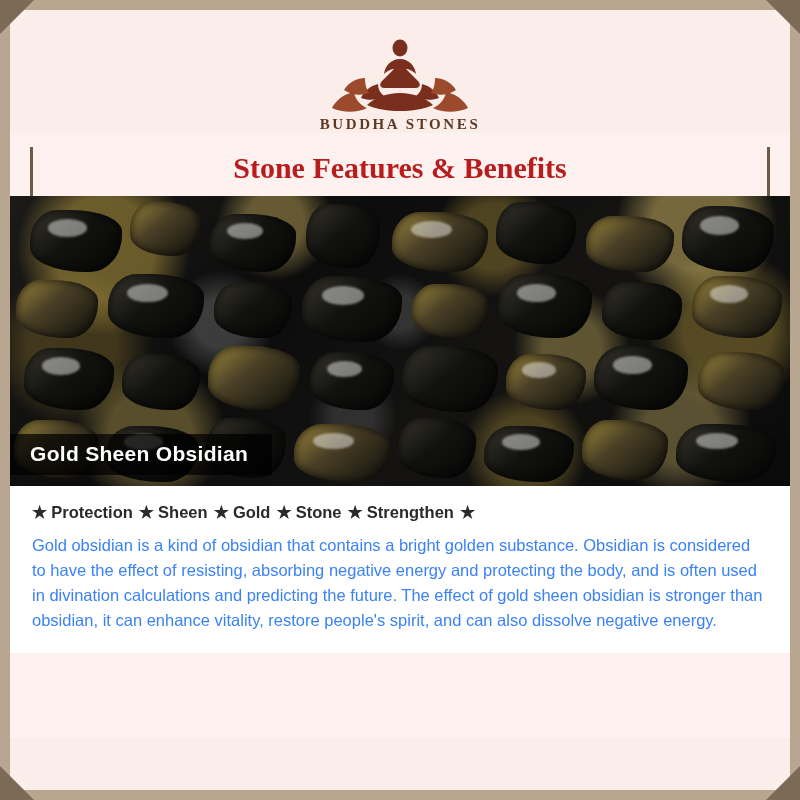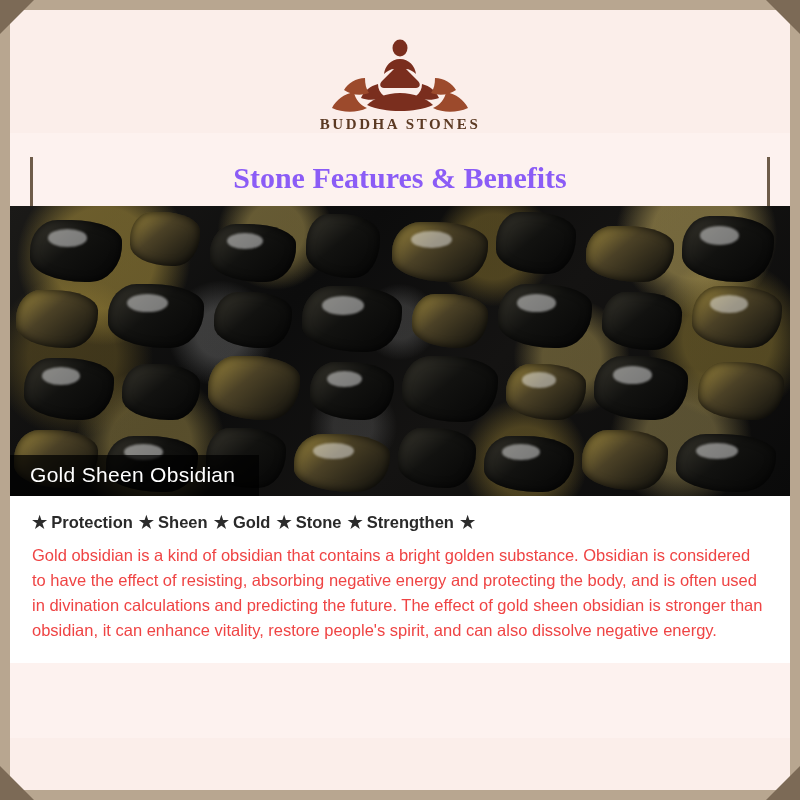"BUDDHA STONES" .brand { margin-bottom: 24px -> 14px }
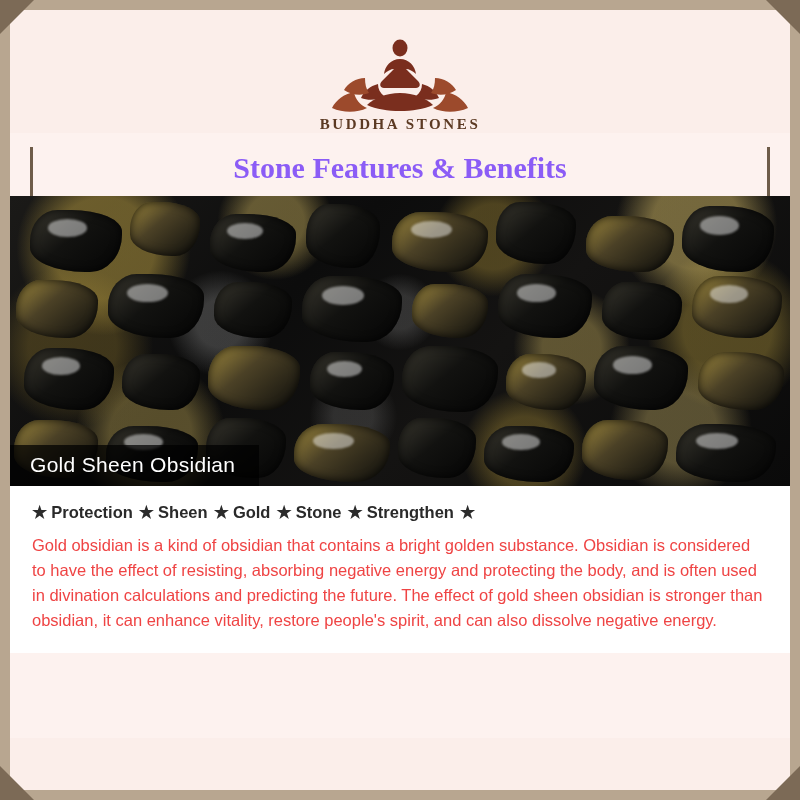"Stone Features & Benefits" .title-text { color: #8b5cf6 -> #b91c1c }
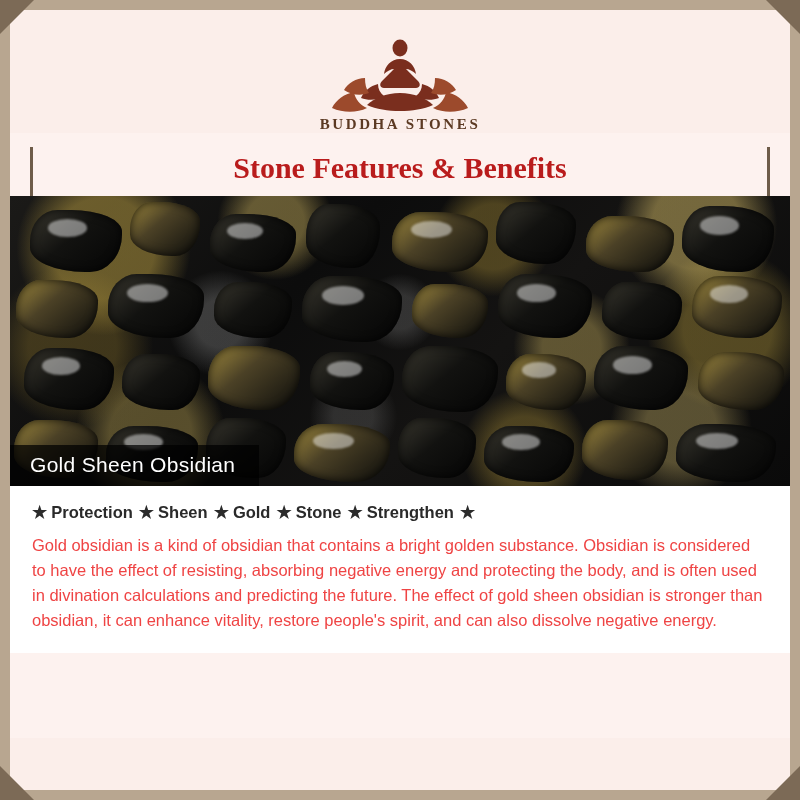"Gold Sheen Obsidian" .caption { bottom: 0 -> 11px; font-weight: normal -> bold }
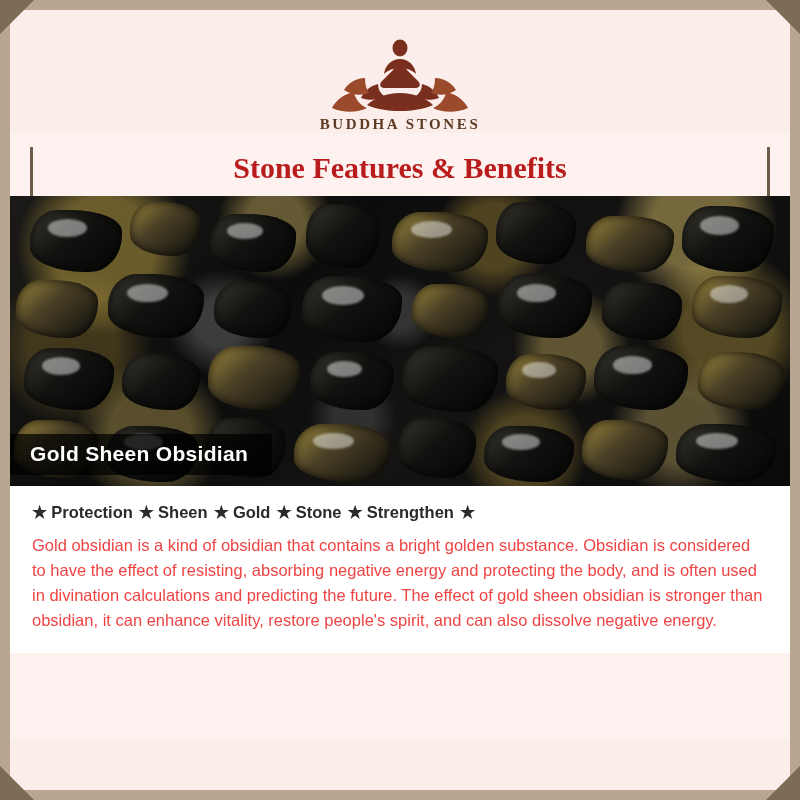"Gold obsidian is a kind" .desc { color: #ef4444 -> #3b82f6 }
